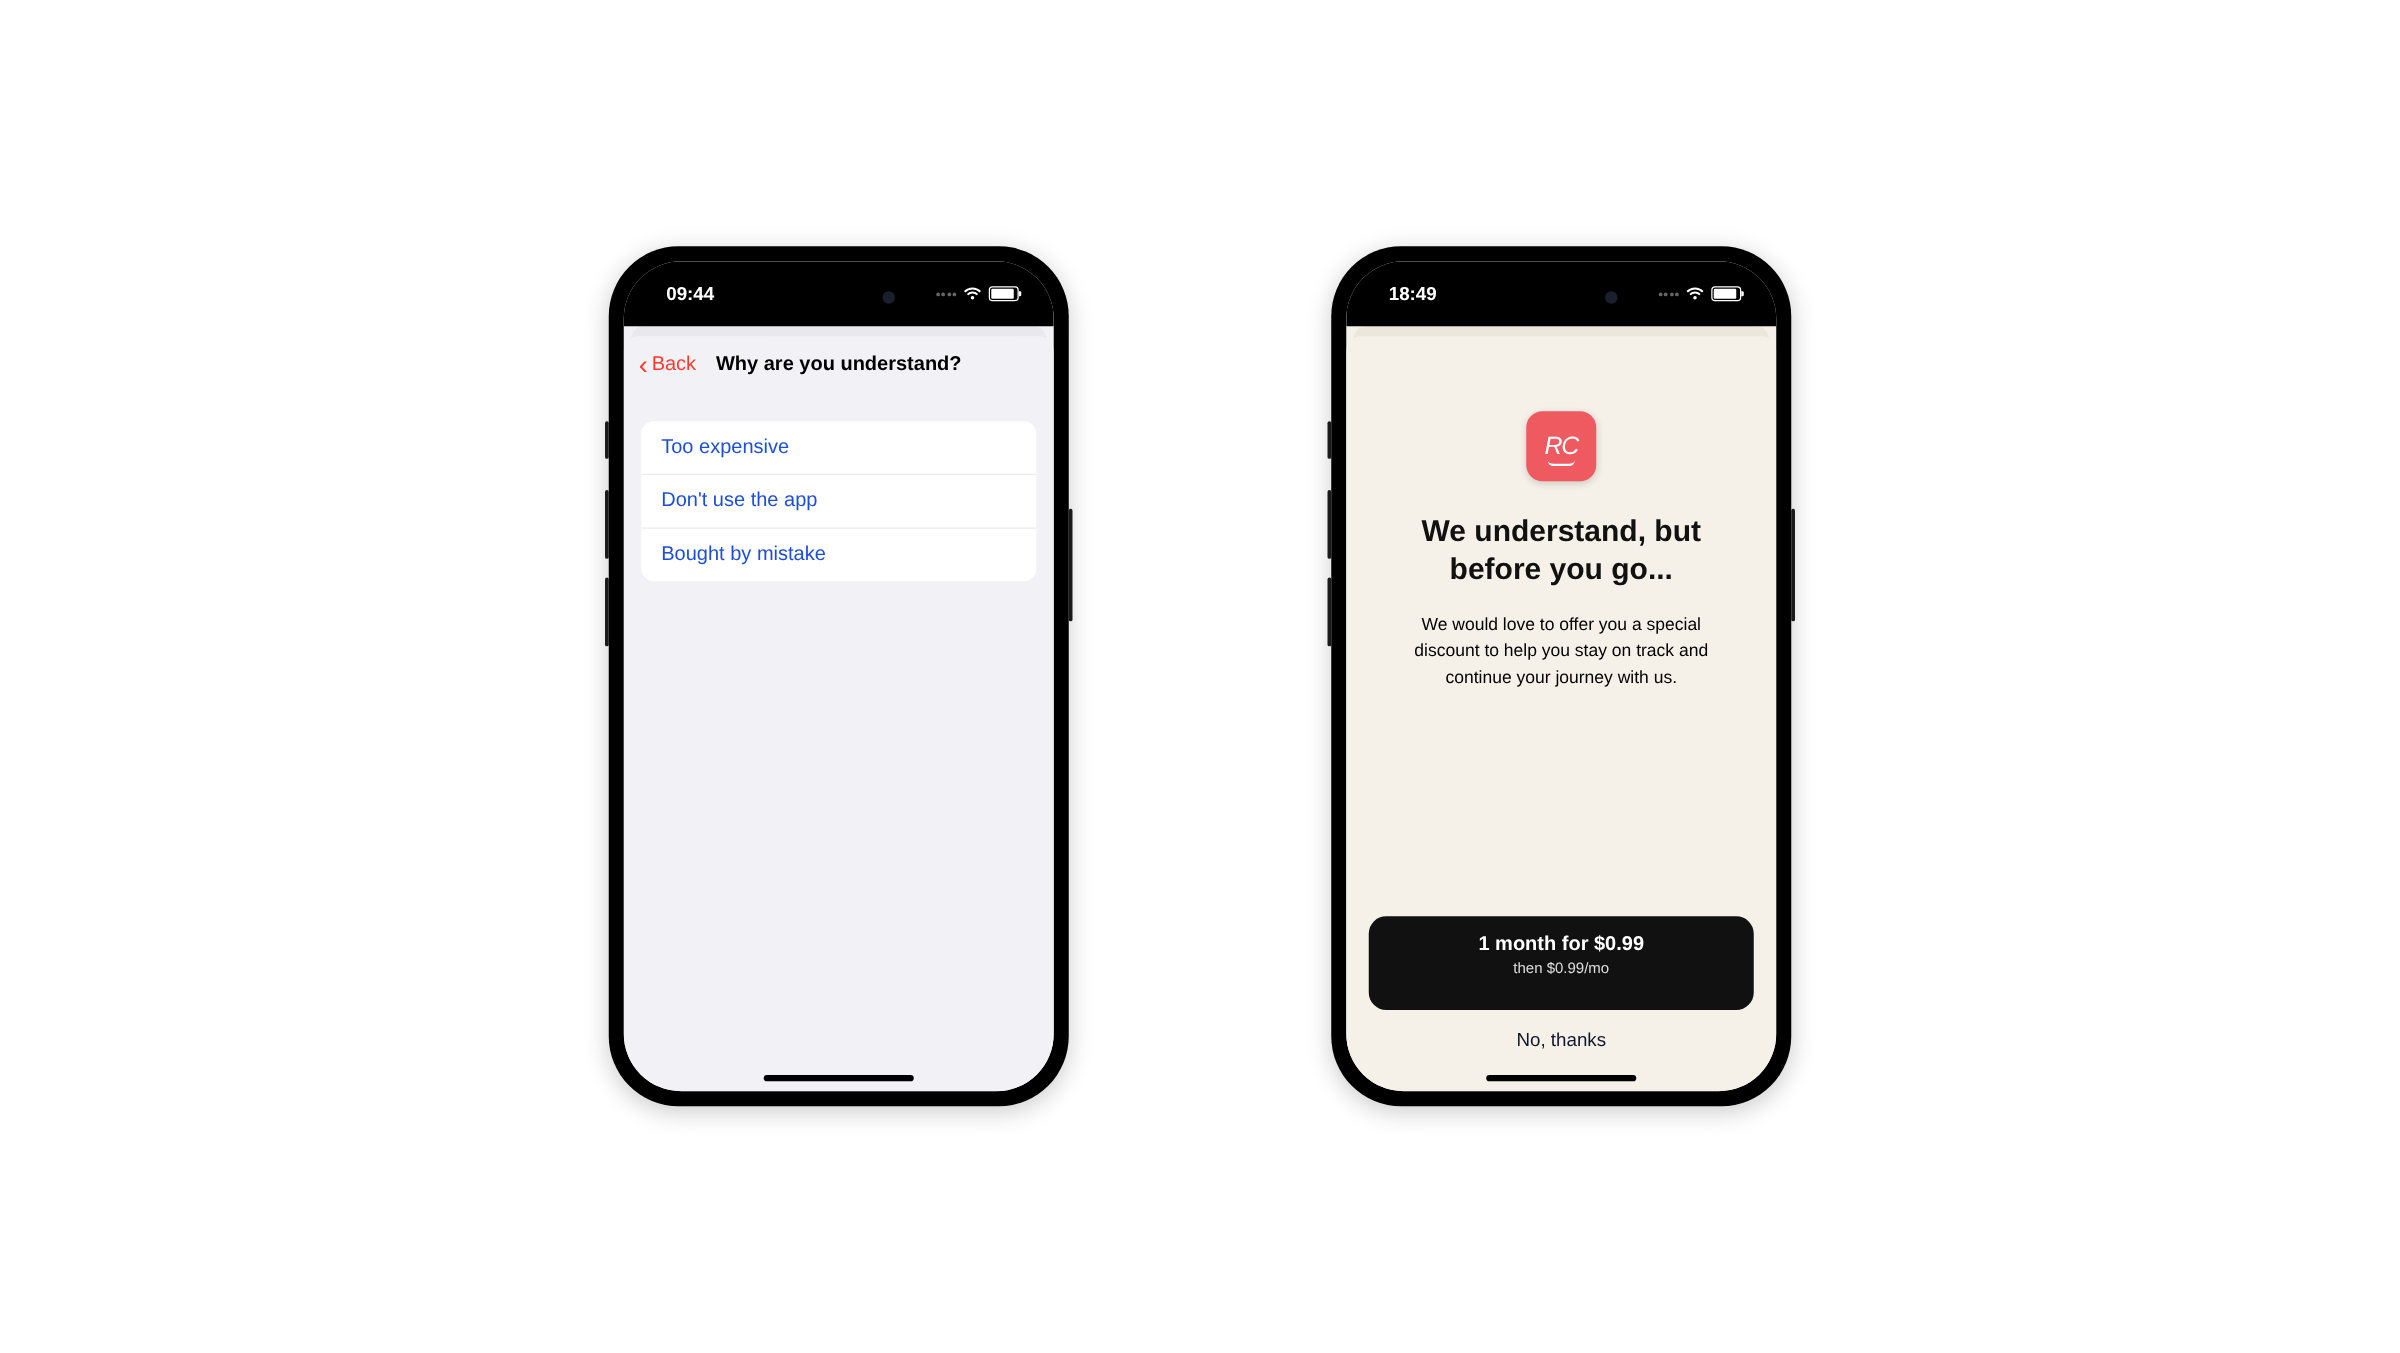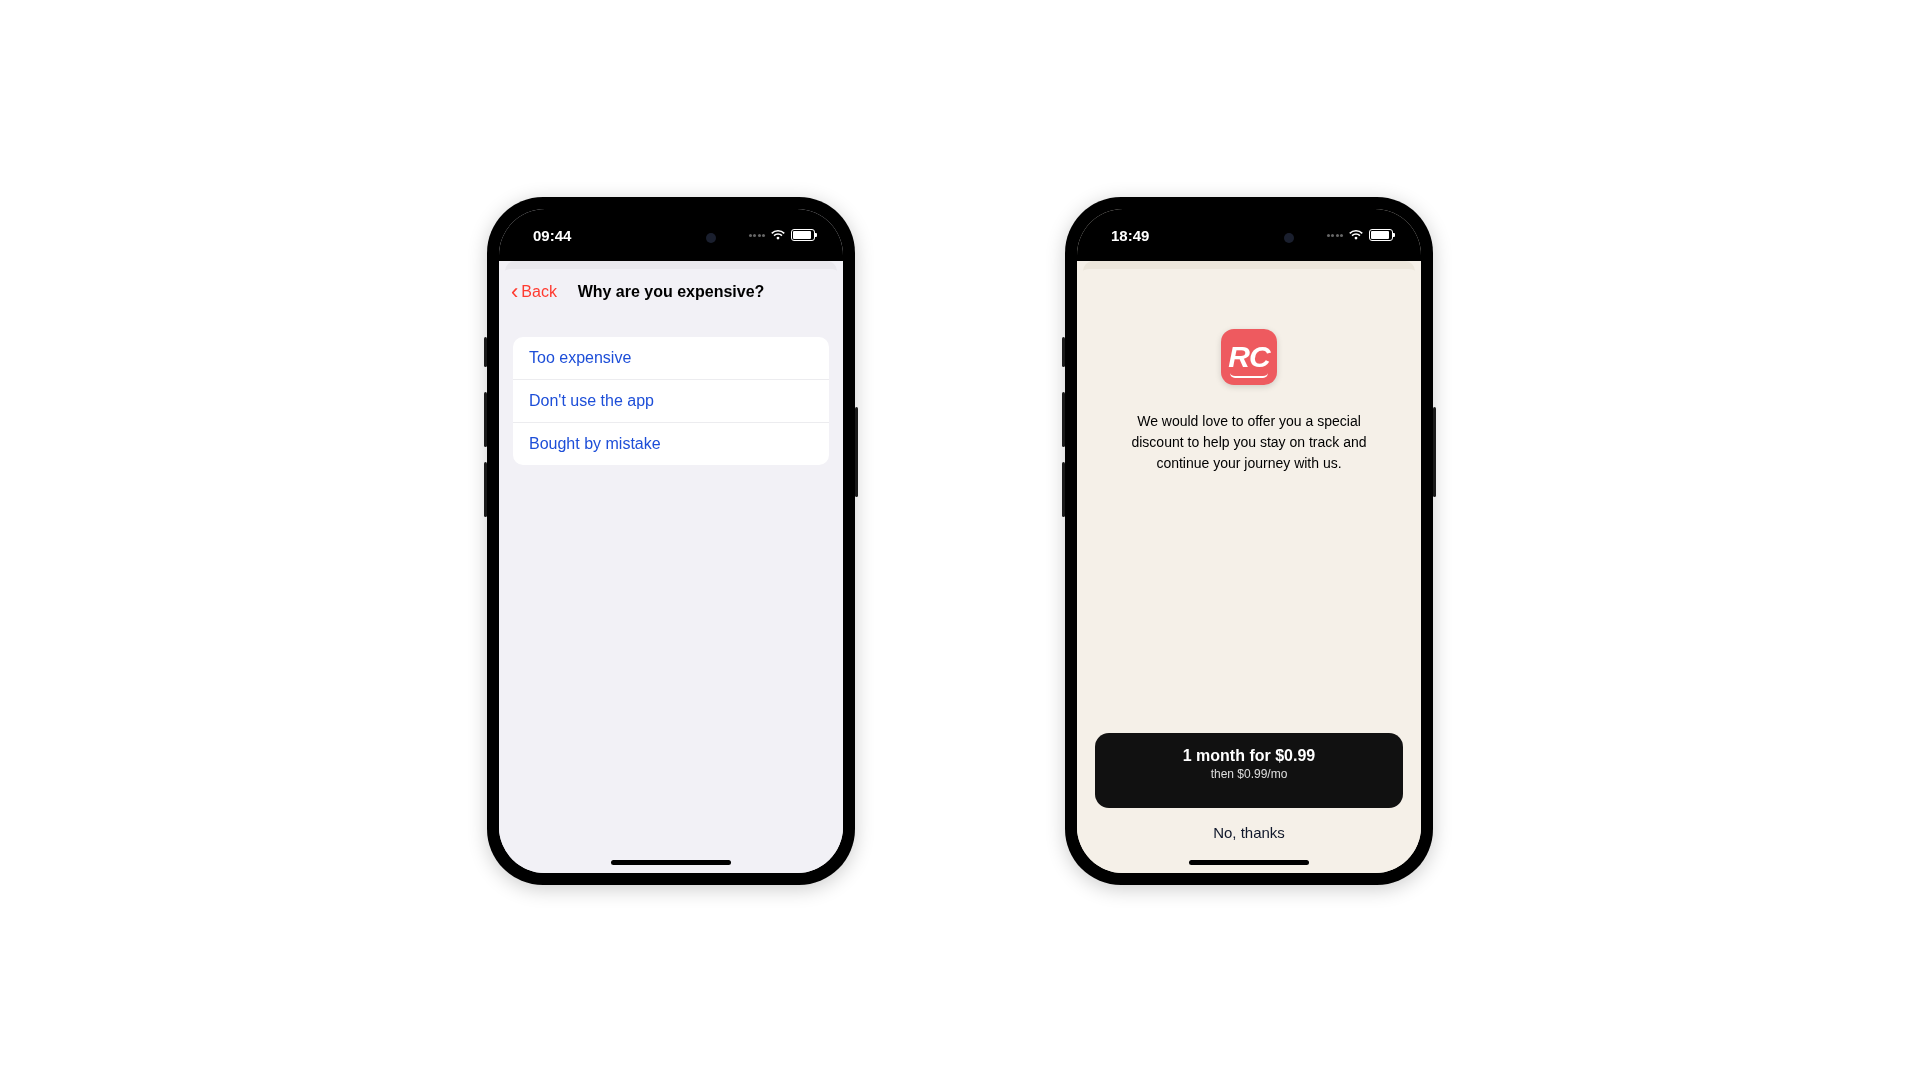"Why are you expensive?" div.nav-title { text: expensive -> understand }
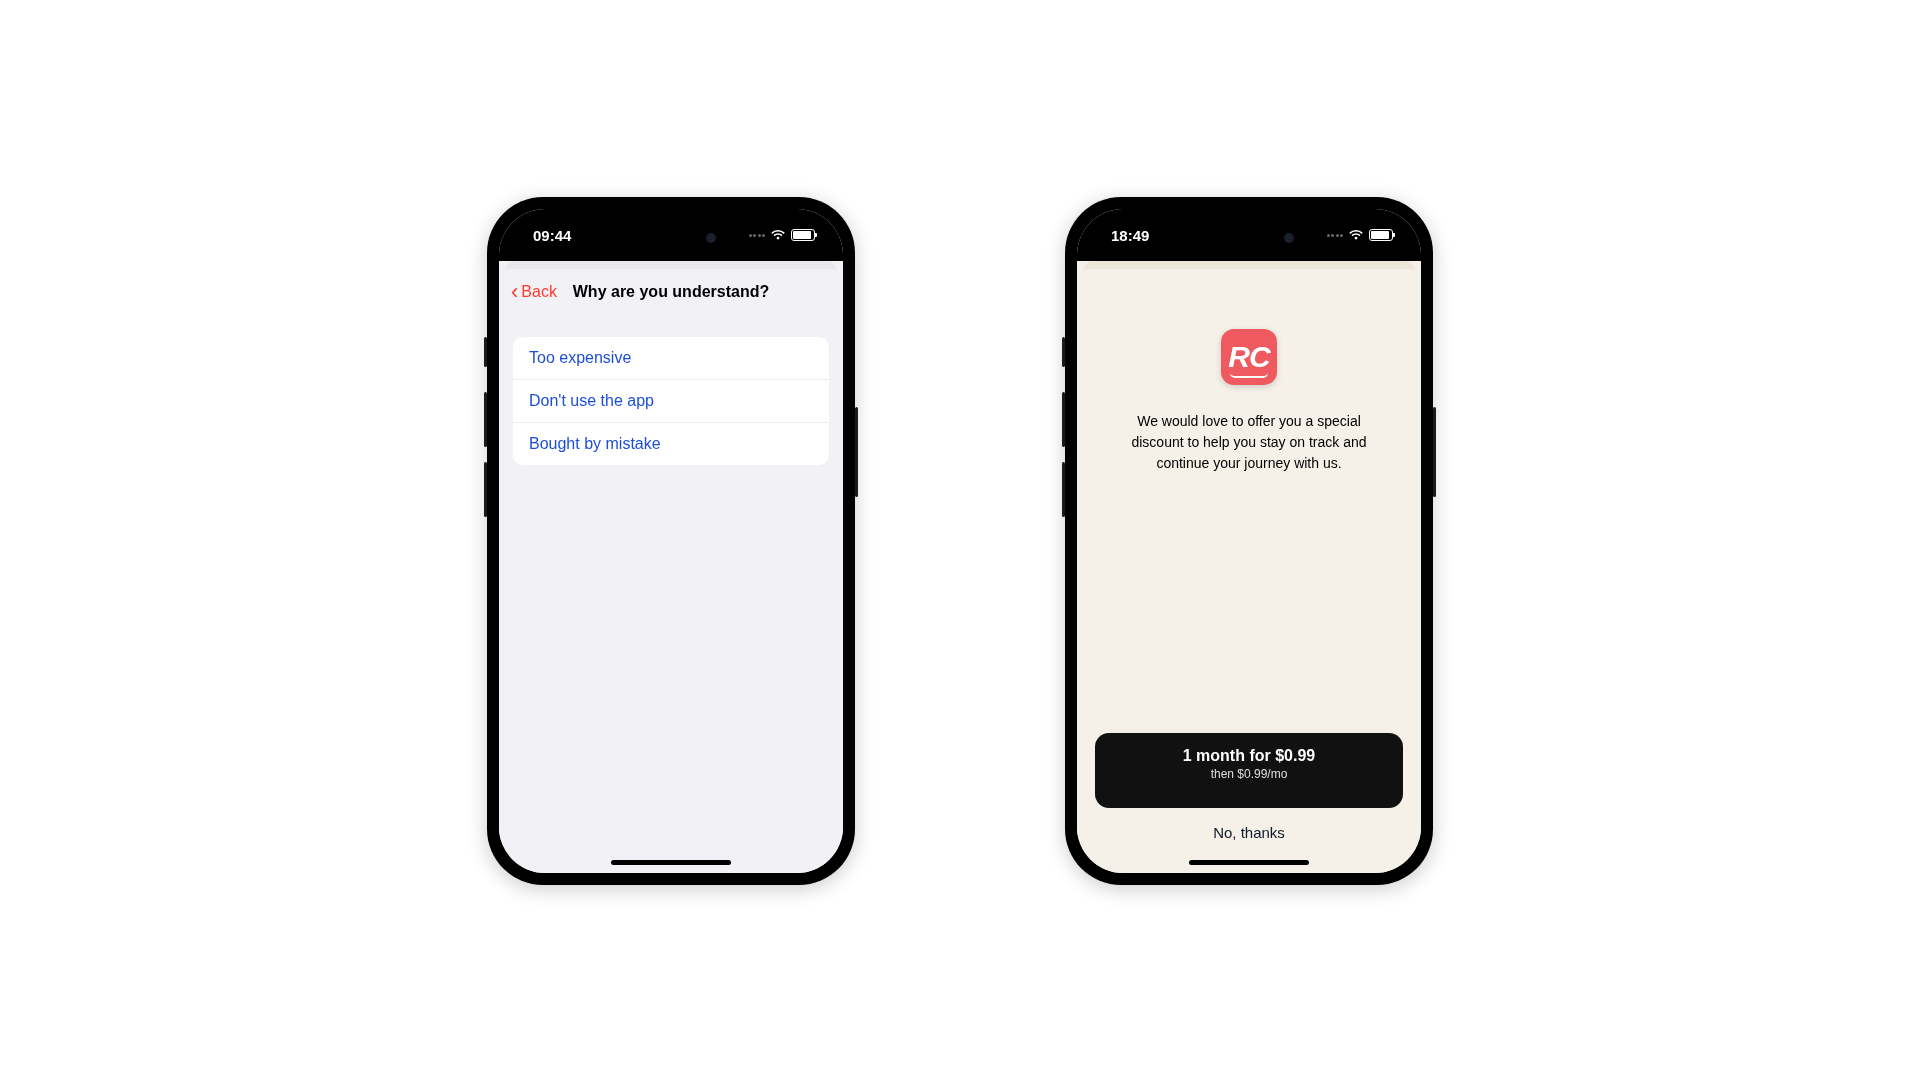"RC" .app-icon-text { font-size: 30px -> 20px; font-weight: 700 -> 400 }
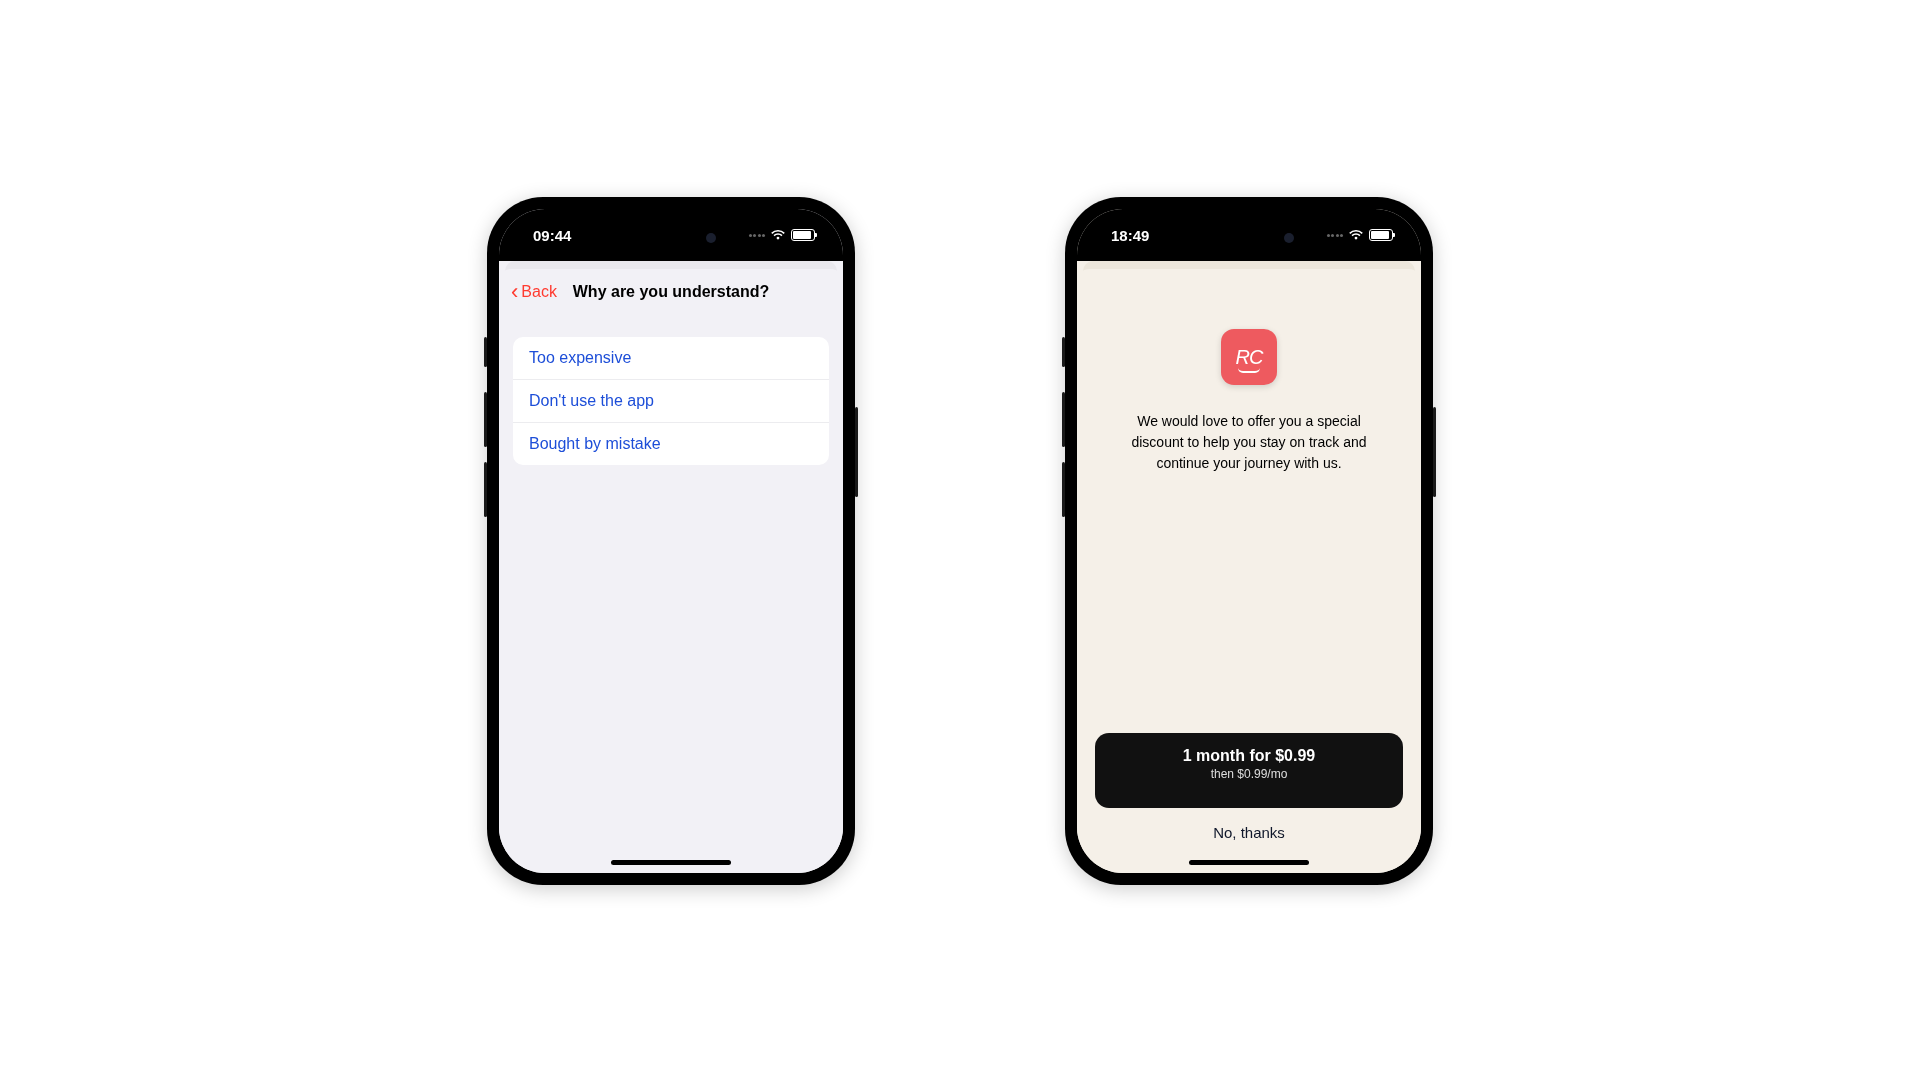"We understand, but before you" div.offer-heading { html: none -> <div>We understand, but before you go...</div> }
